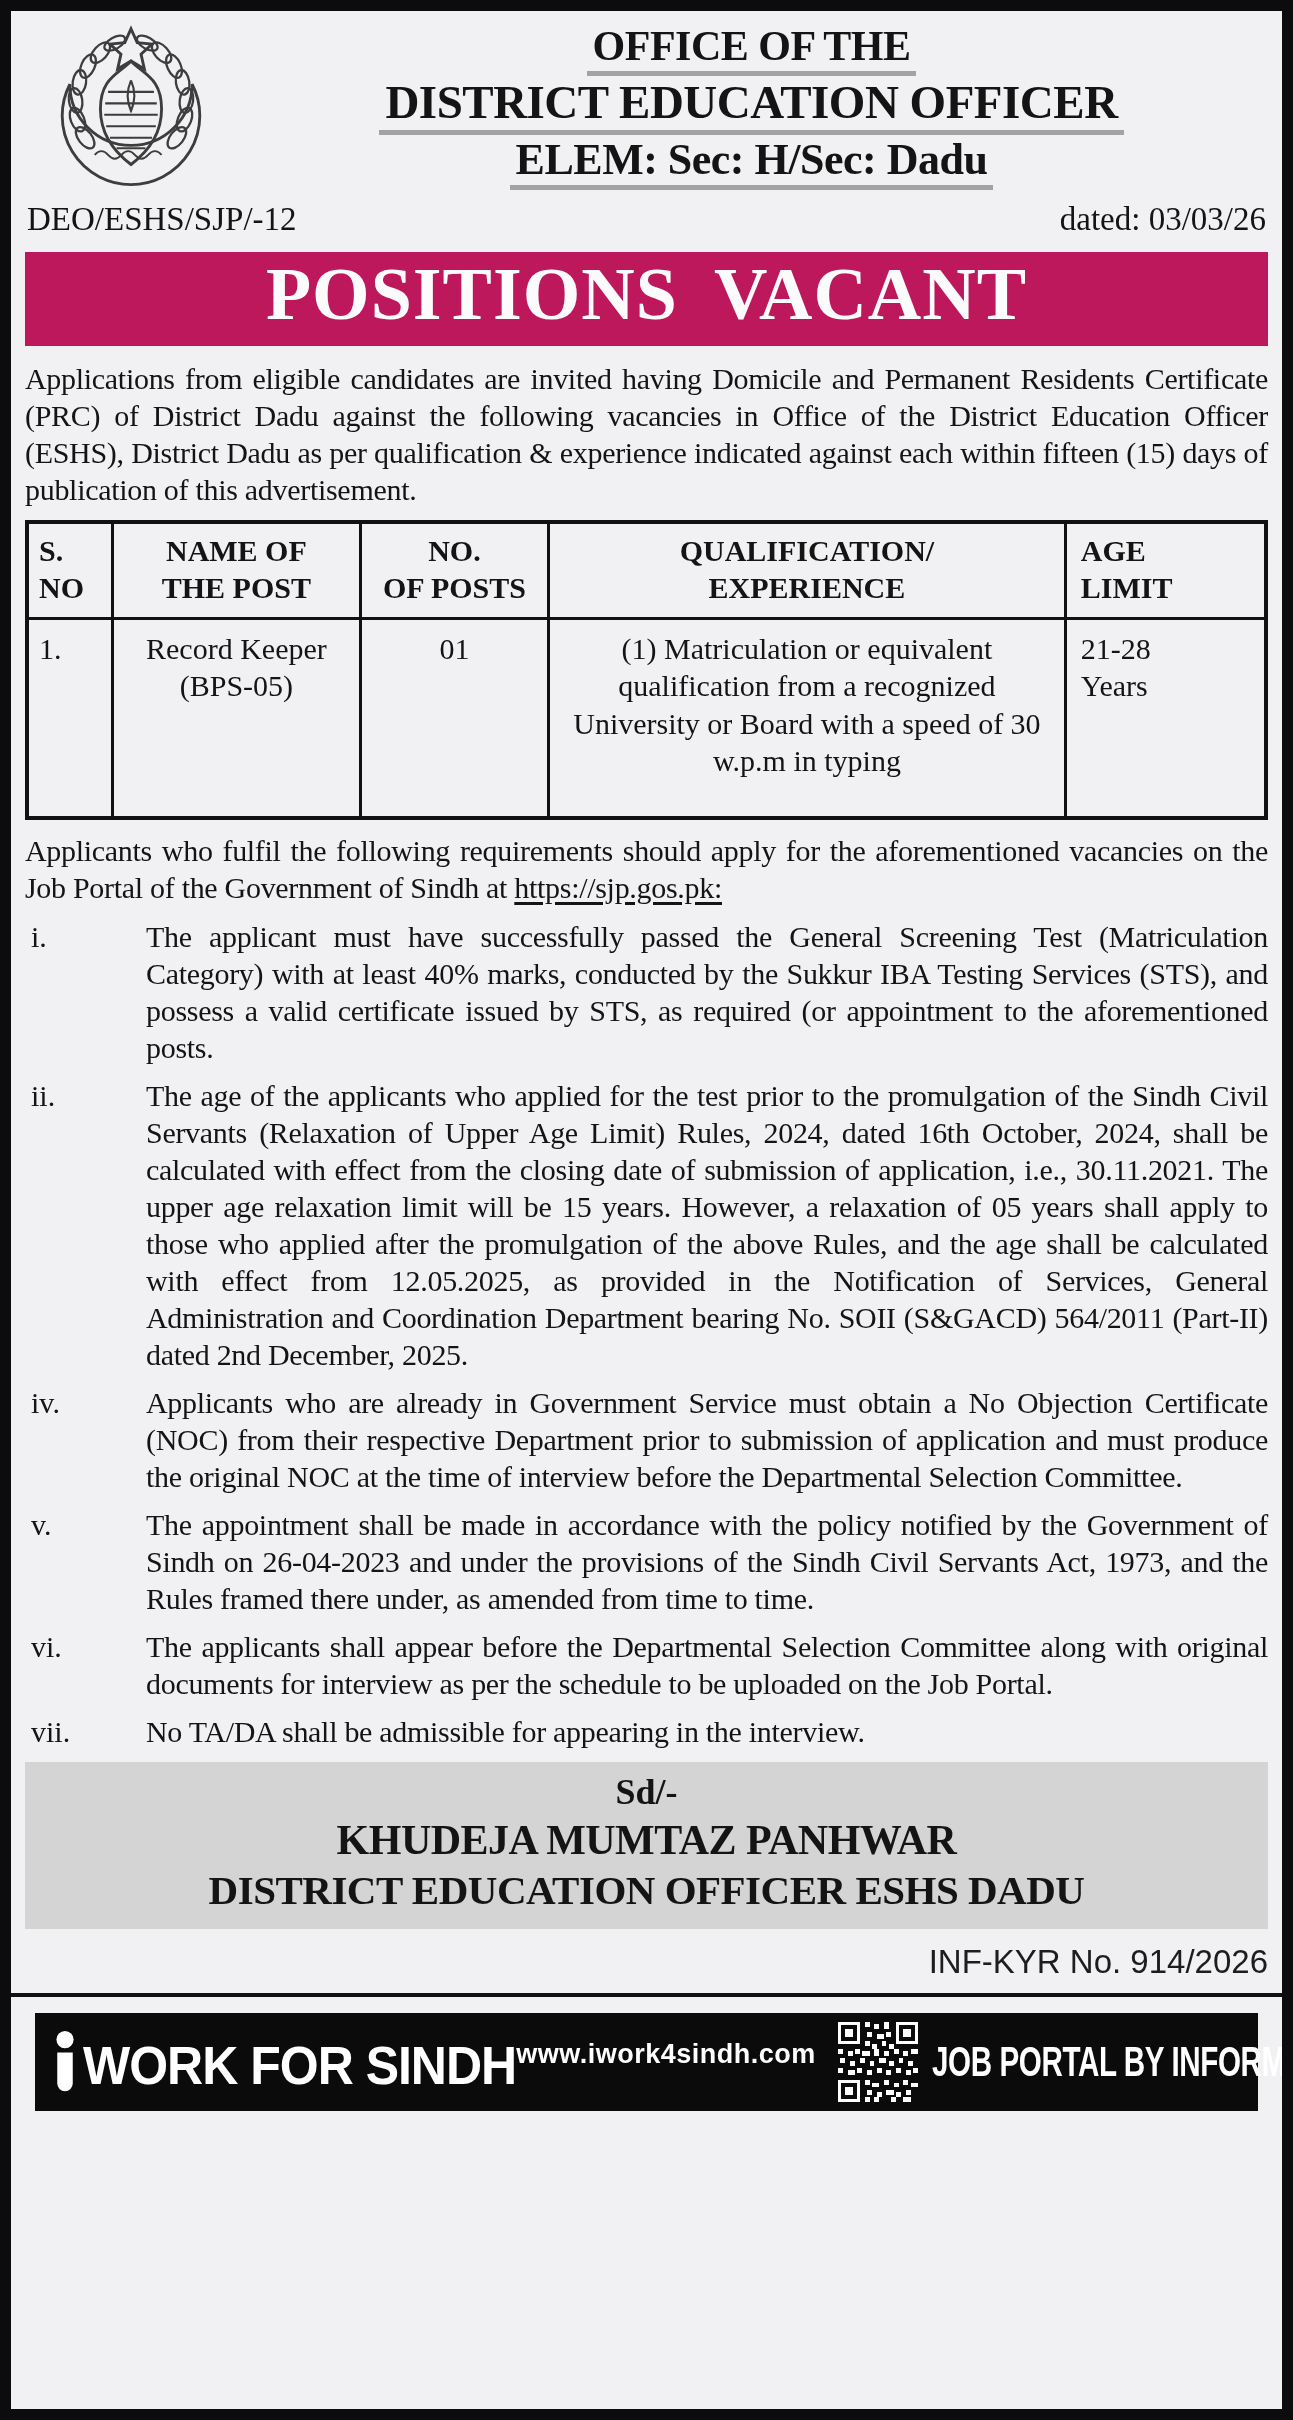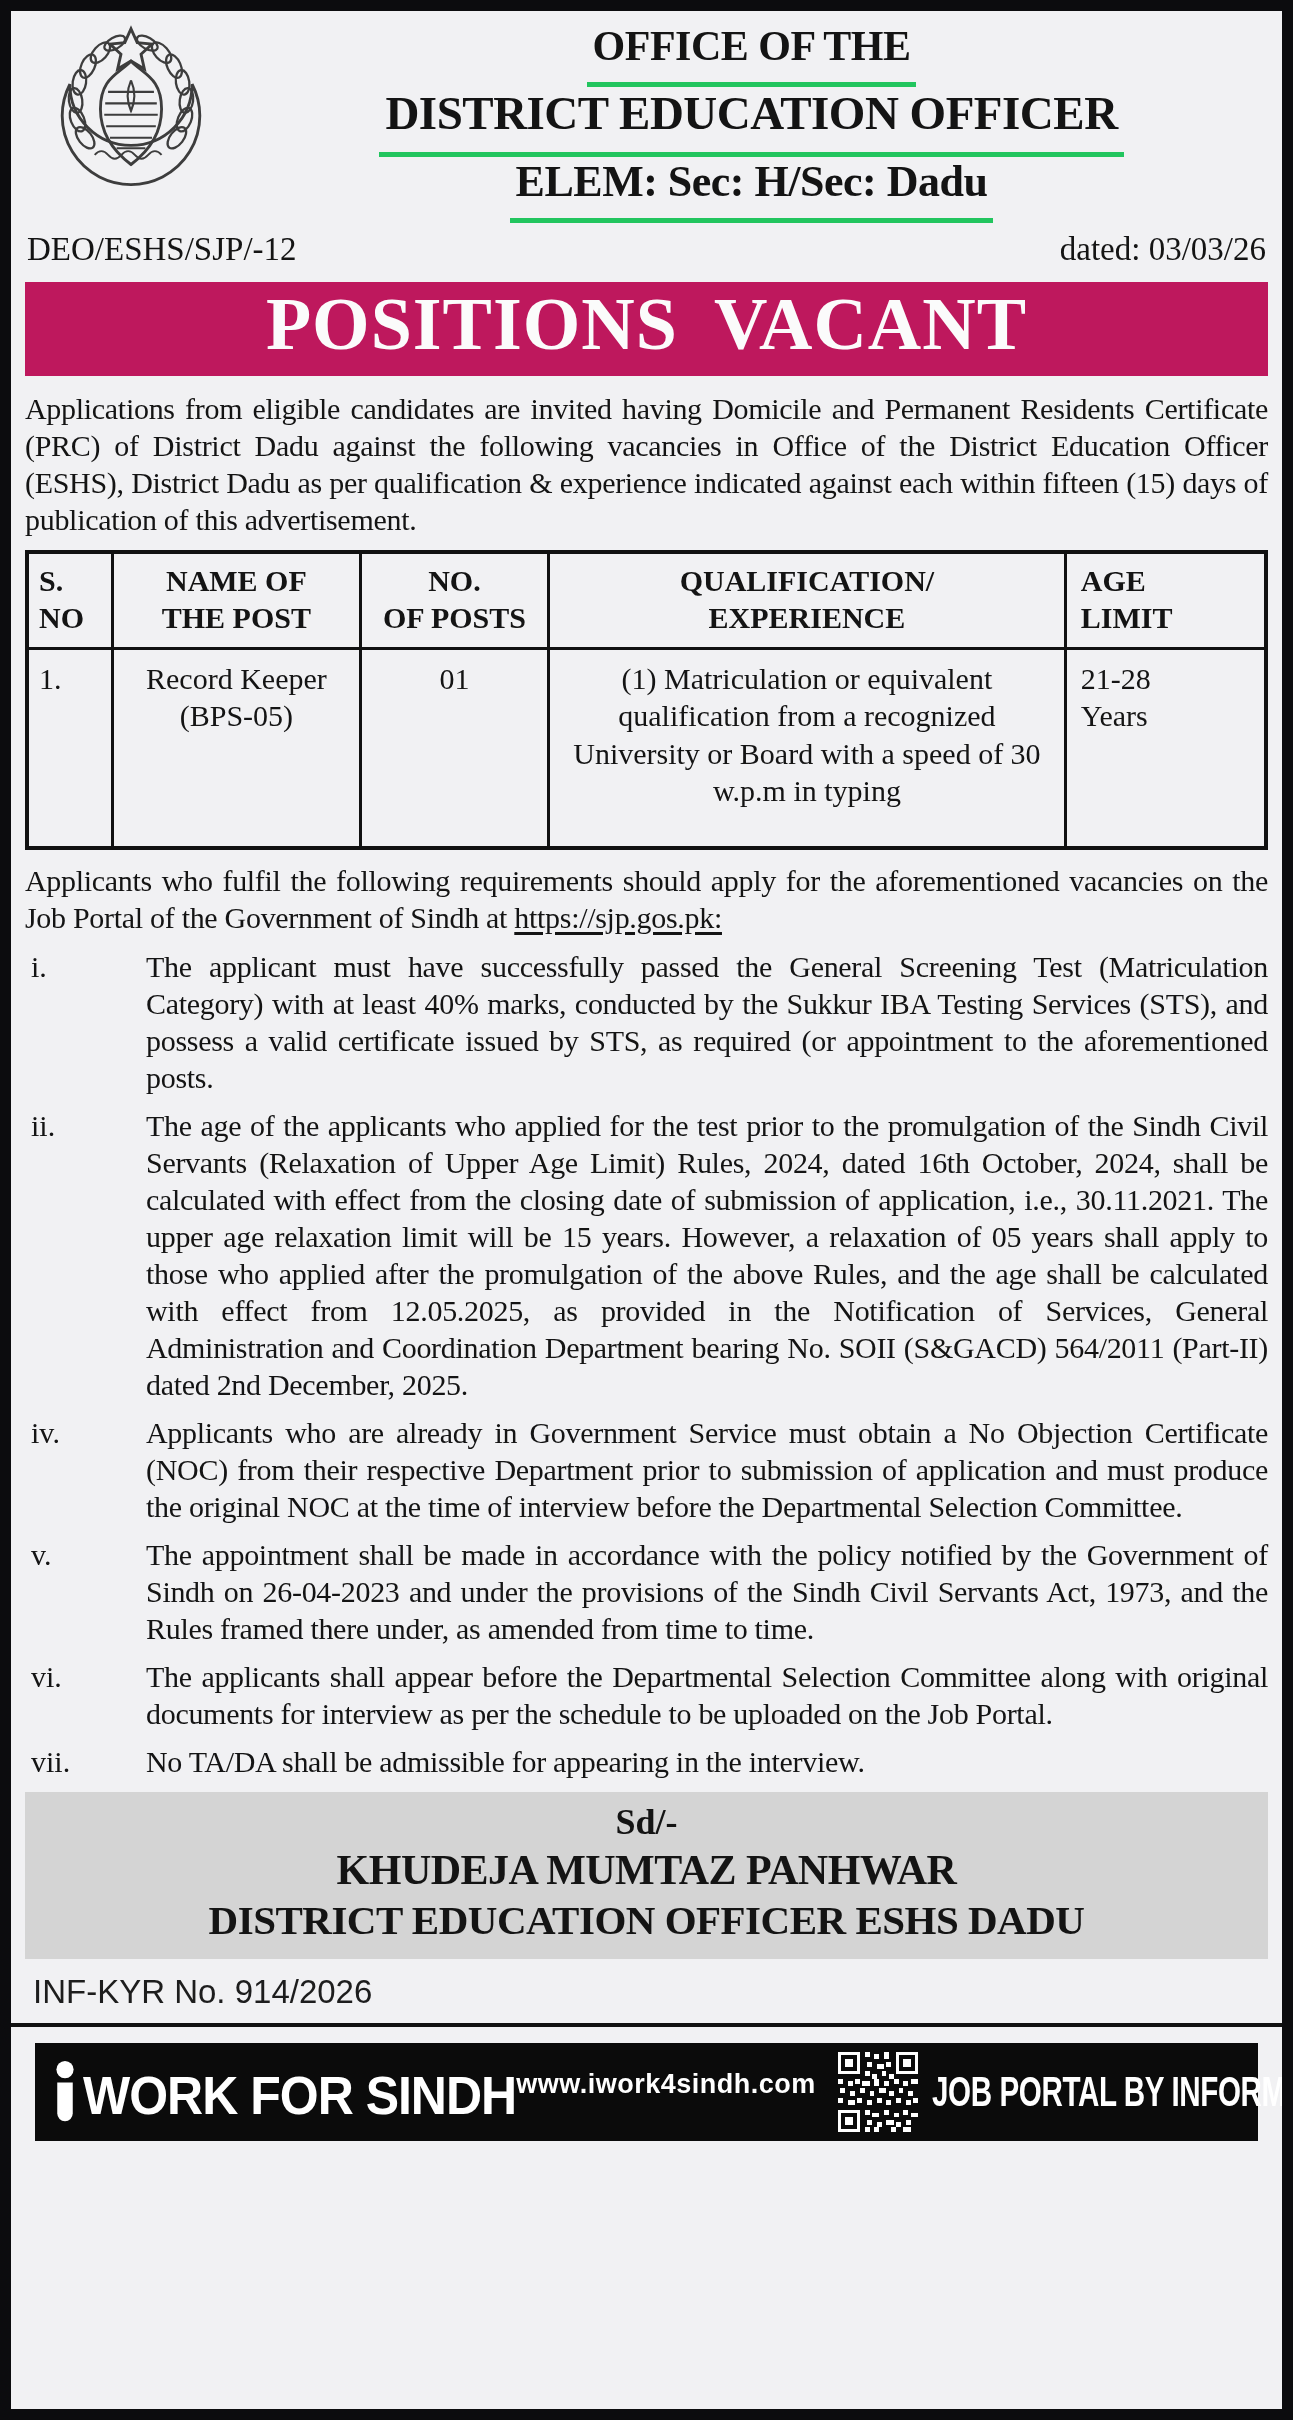"OFFICE OF THE" .titles .t { border-bottom: 5px solid #22c55e -> 5px solid #a3a3a3; padding: 0 6px 12px 6px -> 0 6px 1px 6px }
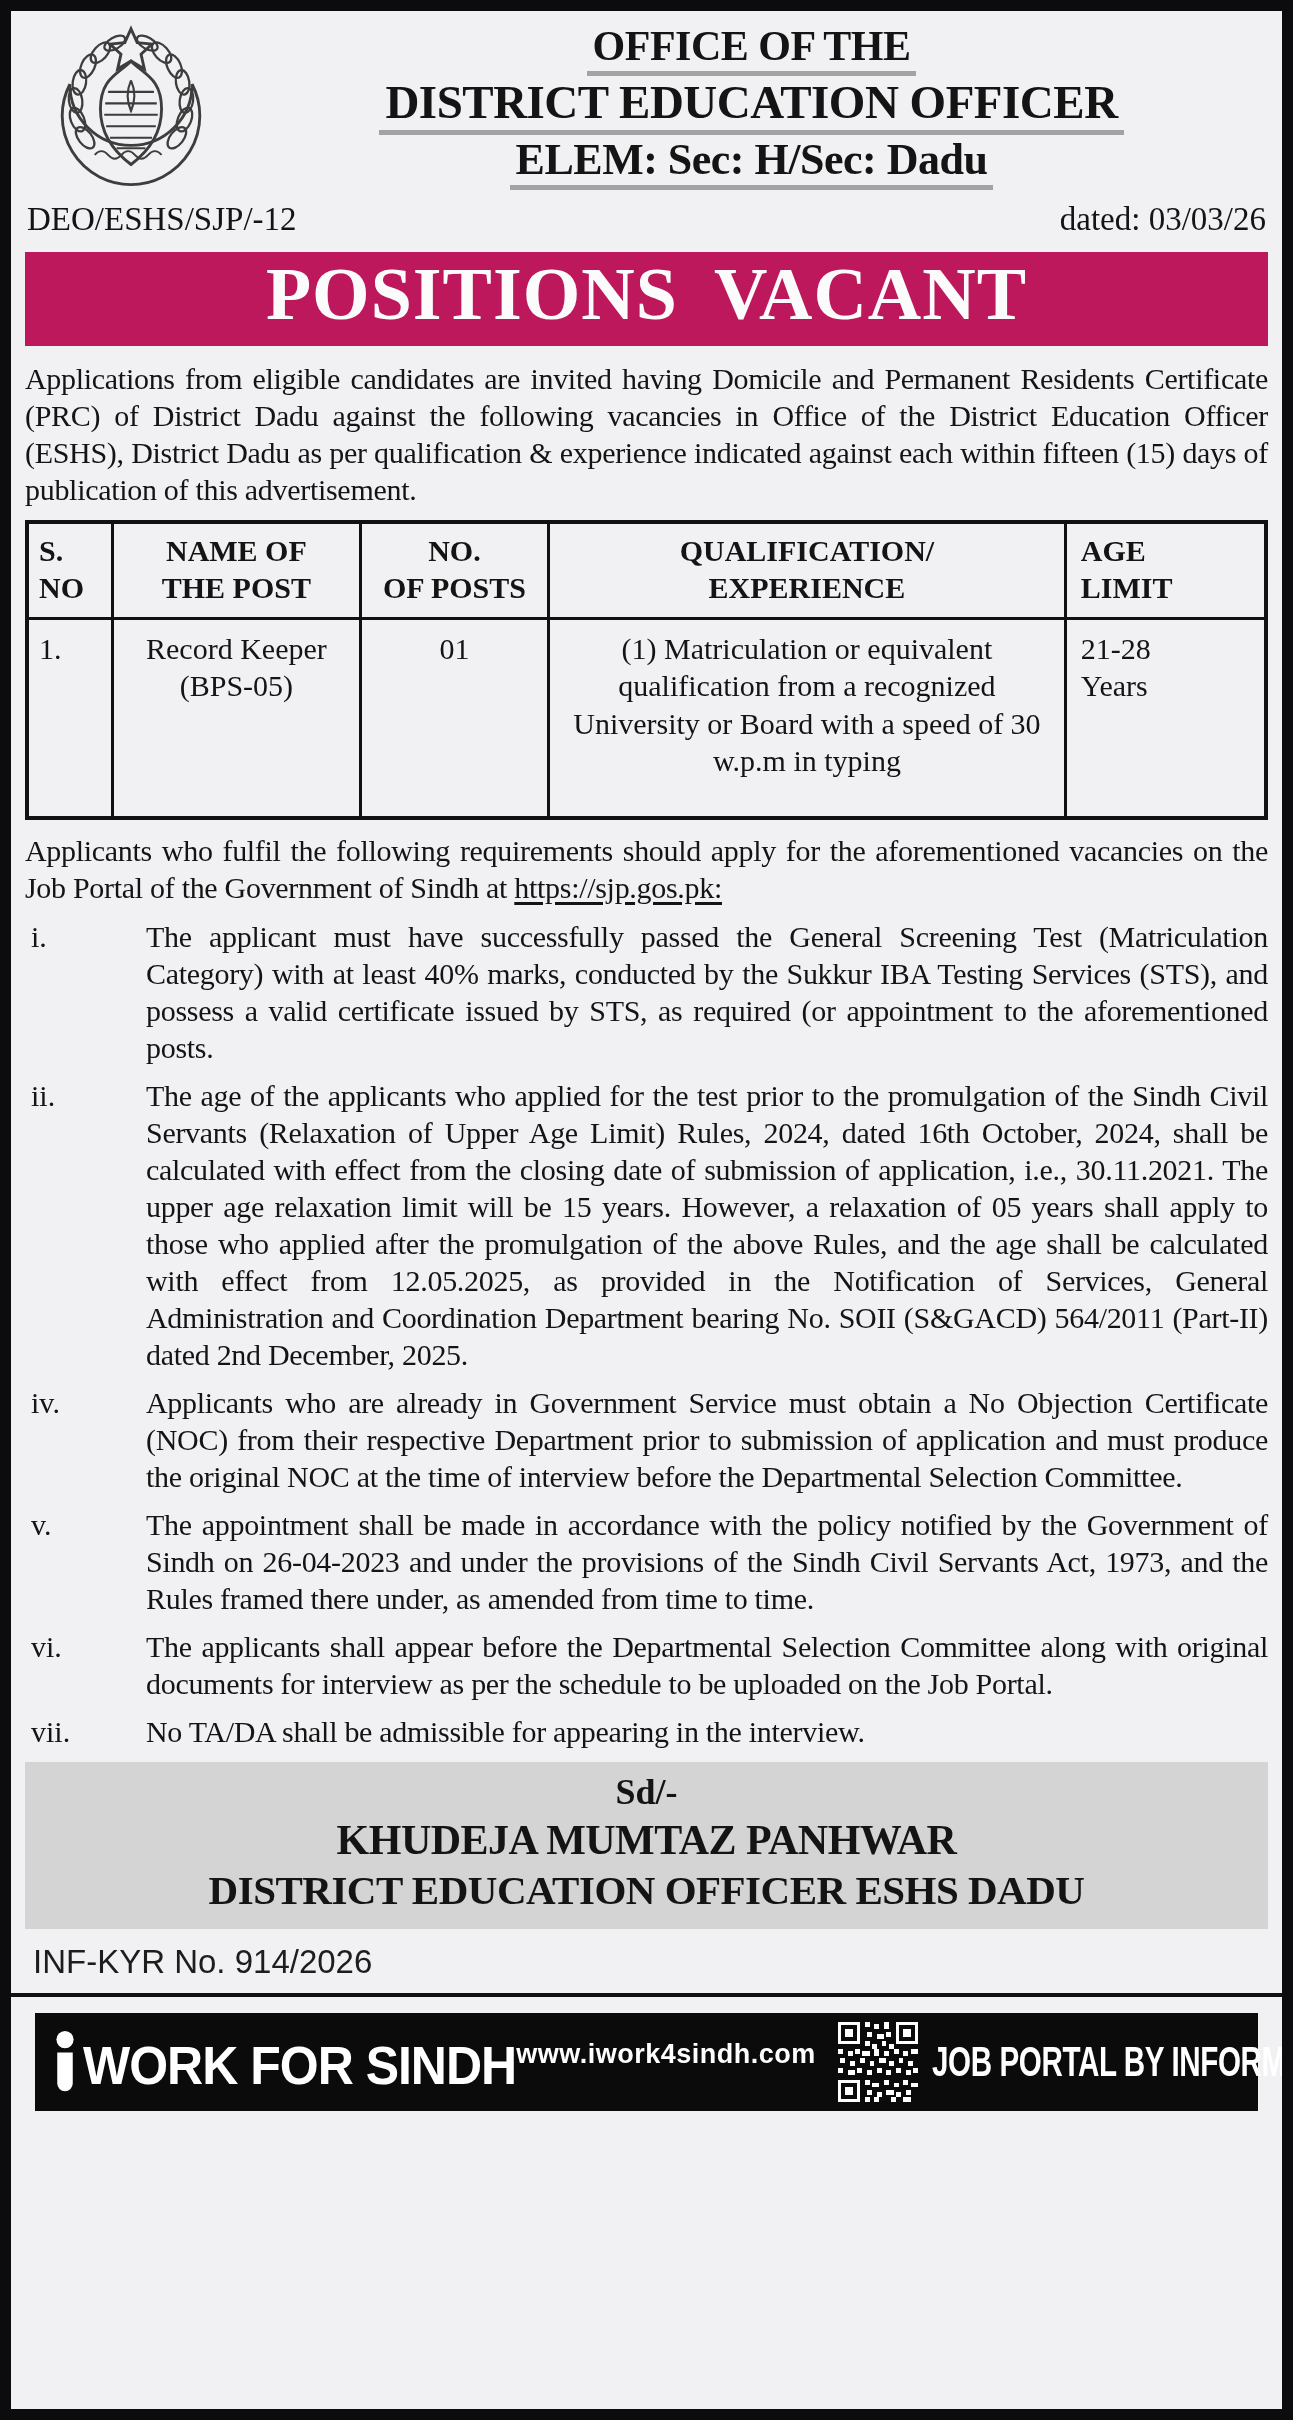"INF-KYR No. 914/2026" .infline { text-align: none -> right }
